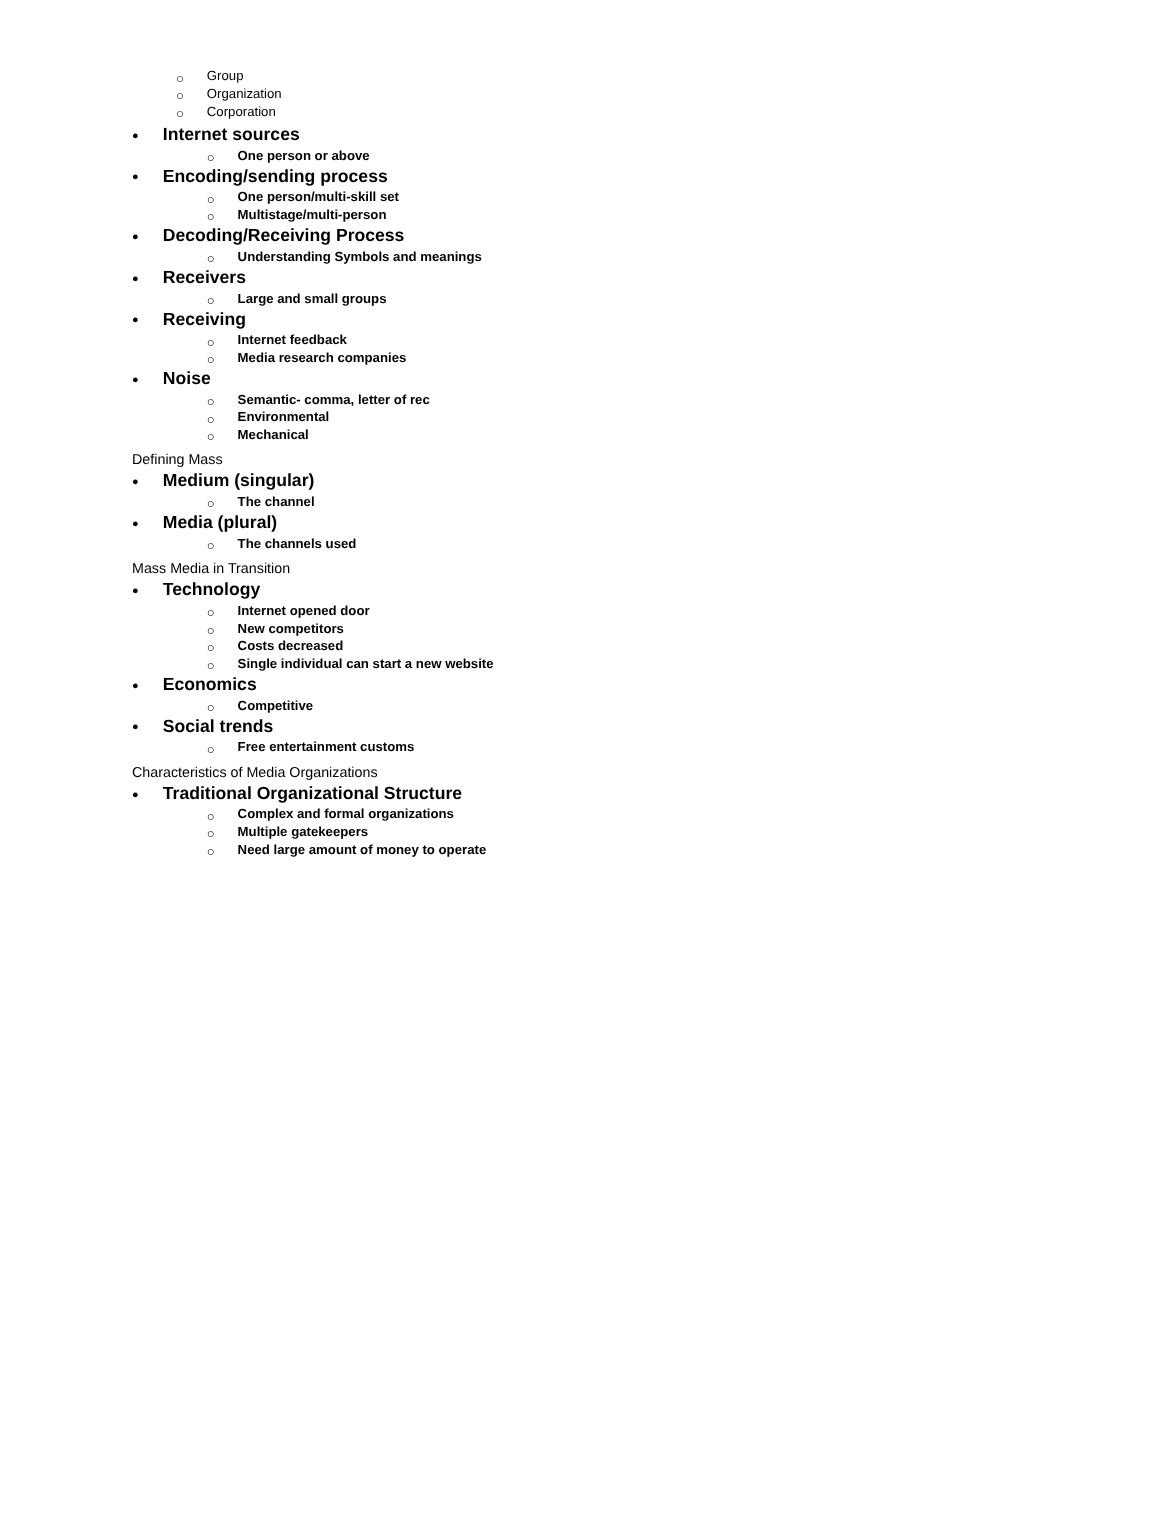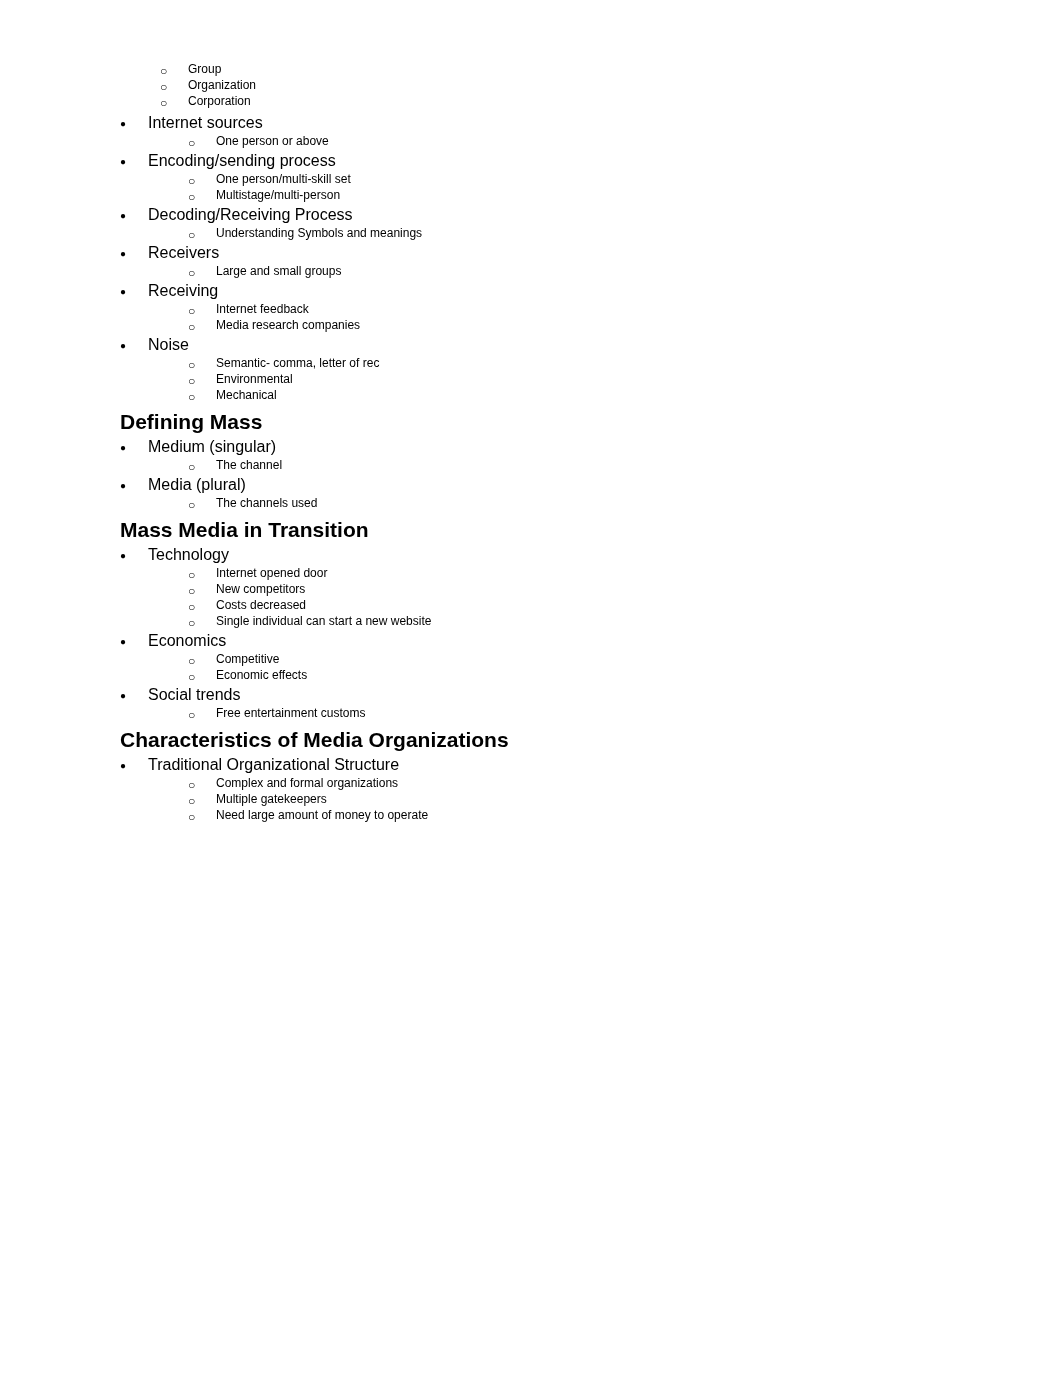"Internet sources" ul.level1 > li { font-weight: none -> bold }
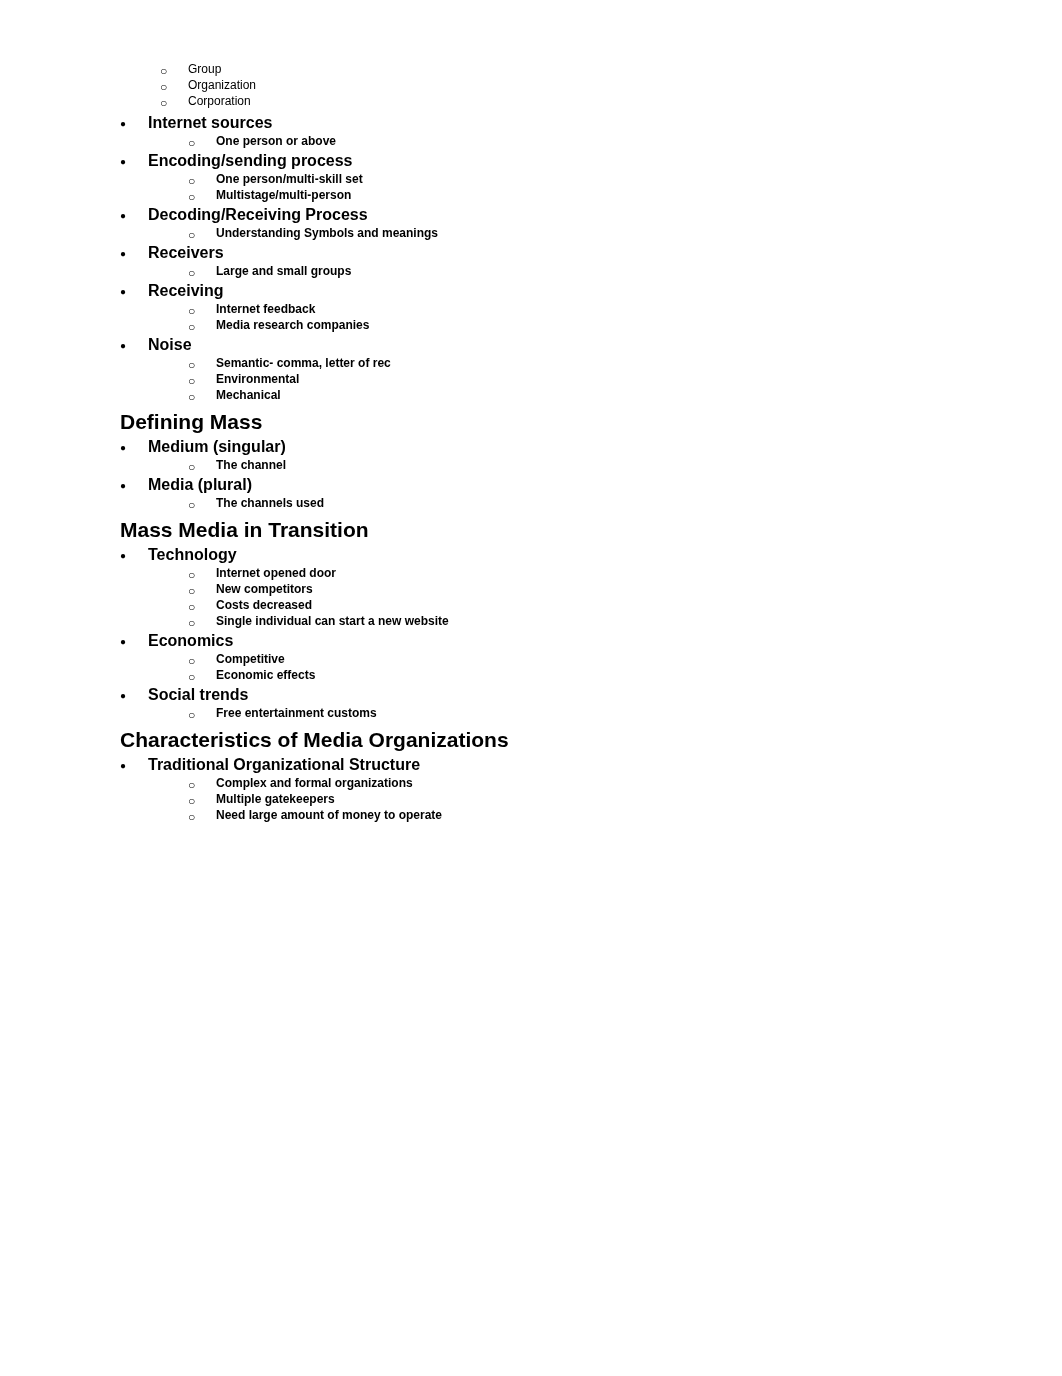"Defining Mass" .section-heading { font-size: 21px -> 13px; font-weight: bold -> normal }
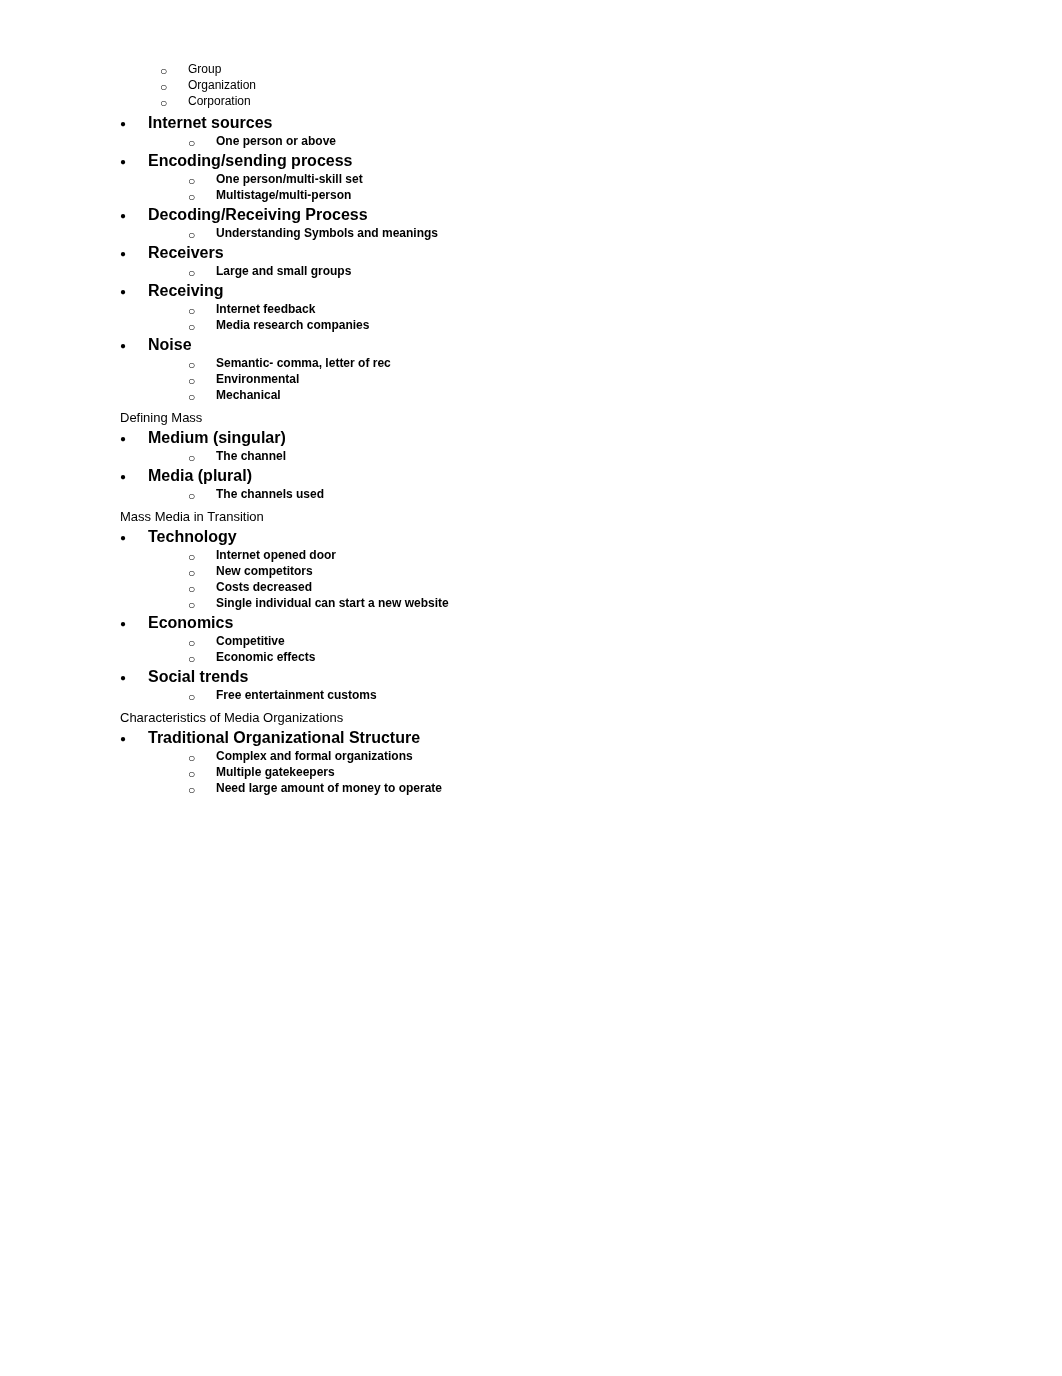"Economic effects" li { html: <li><span>Economic effects</span></li> -> none }
